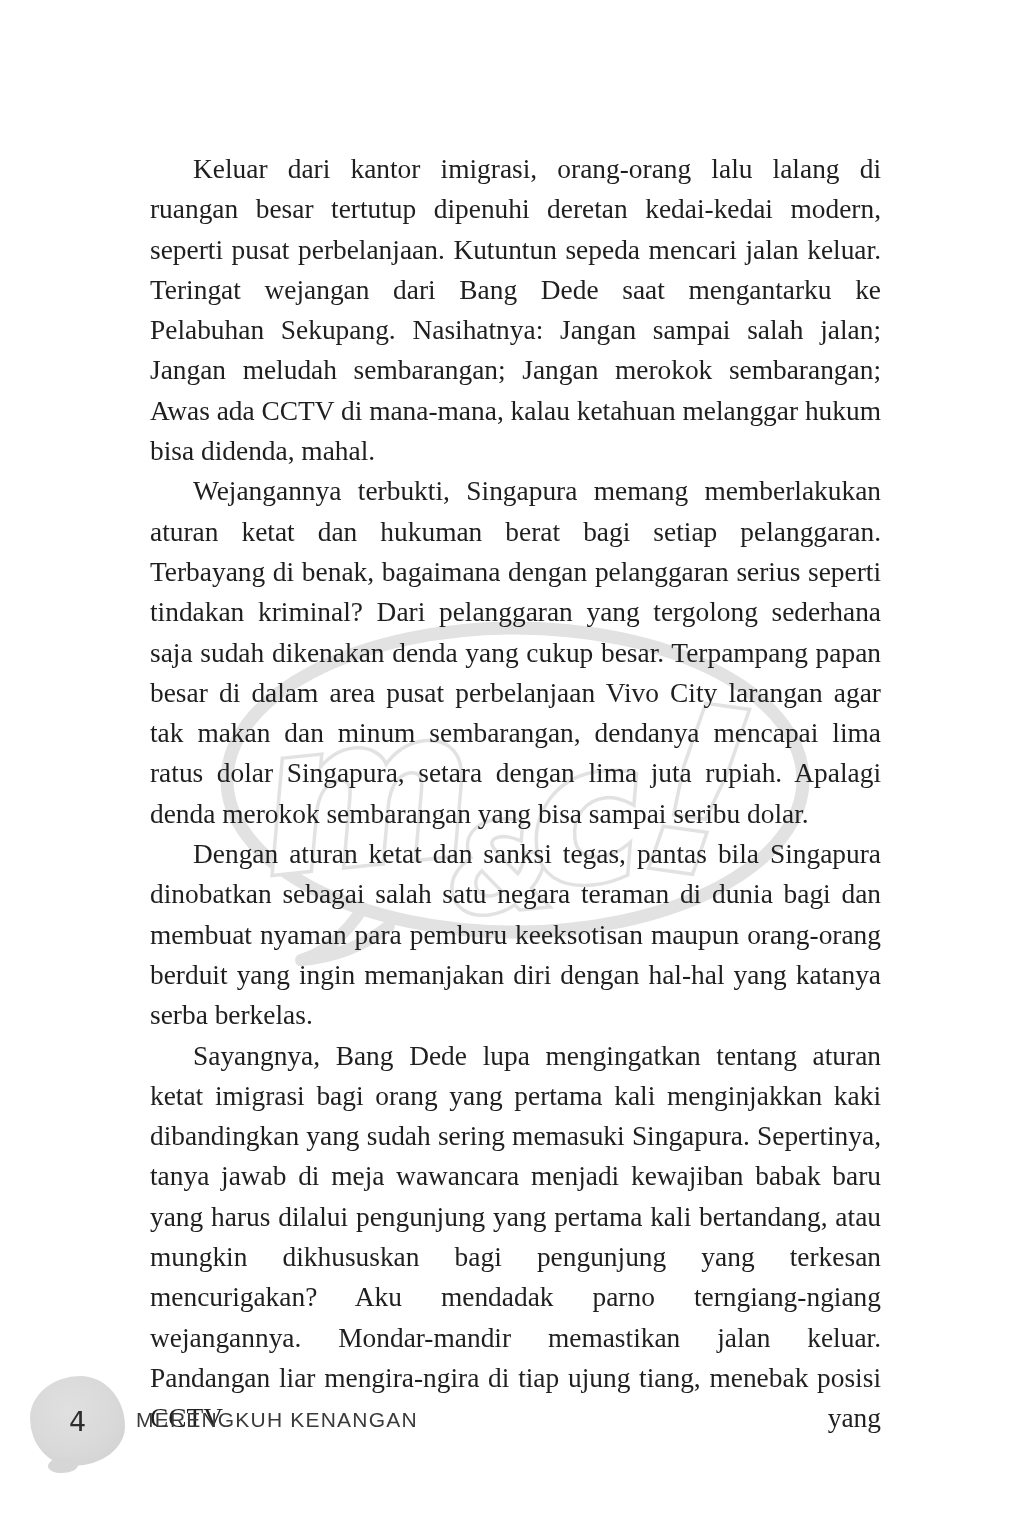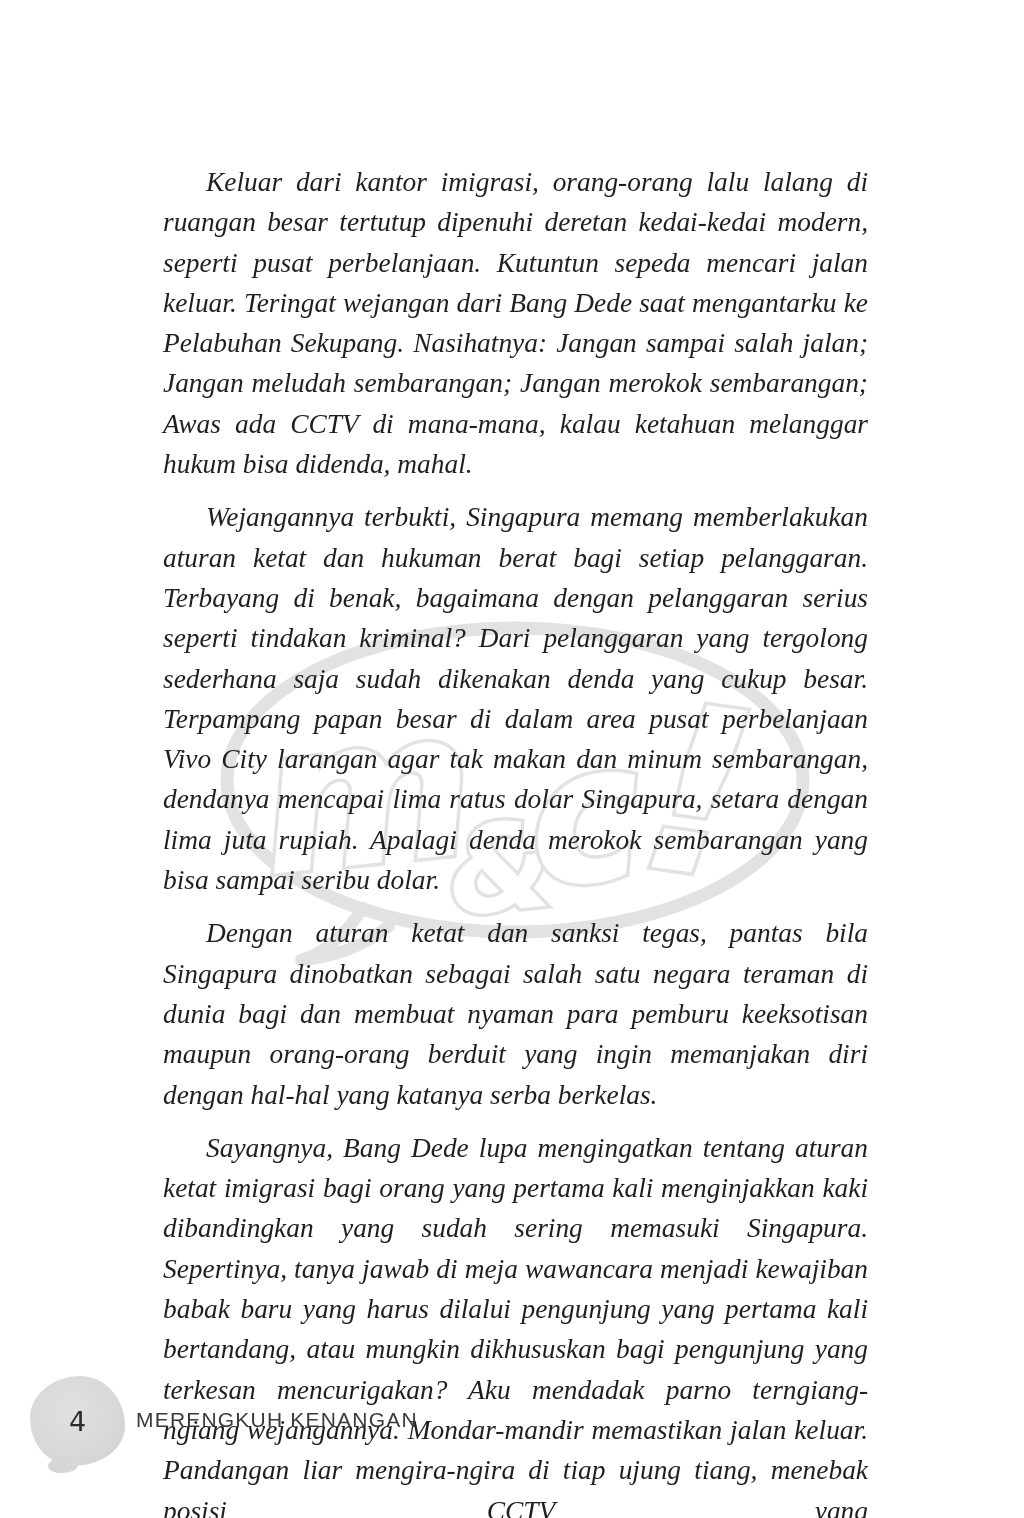"Keluar dari kantor imigrasi, orang-orang" .body-text p { font-style: italic -> none; margin: 13px -> 0 }
